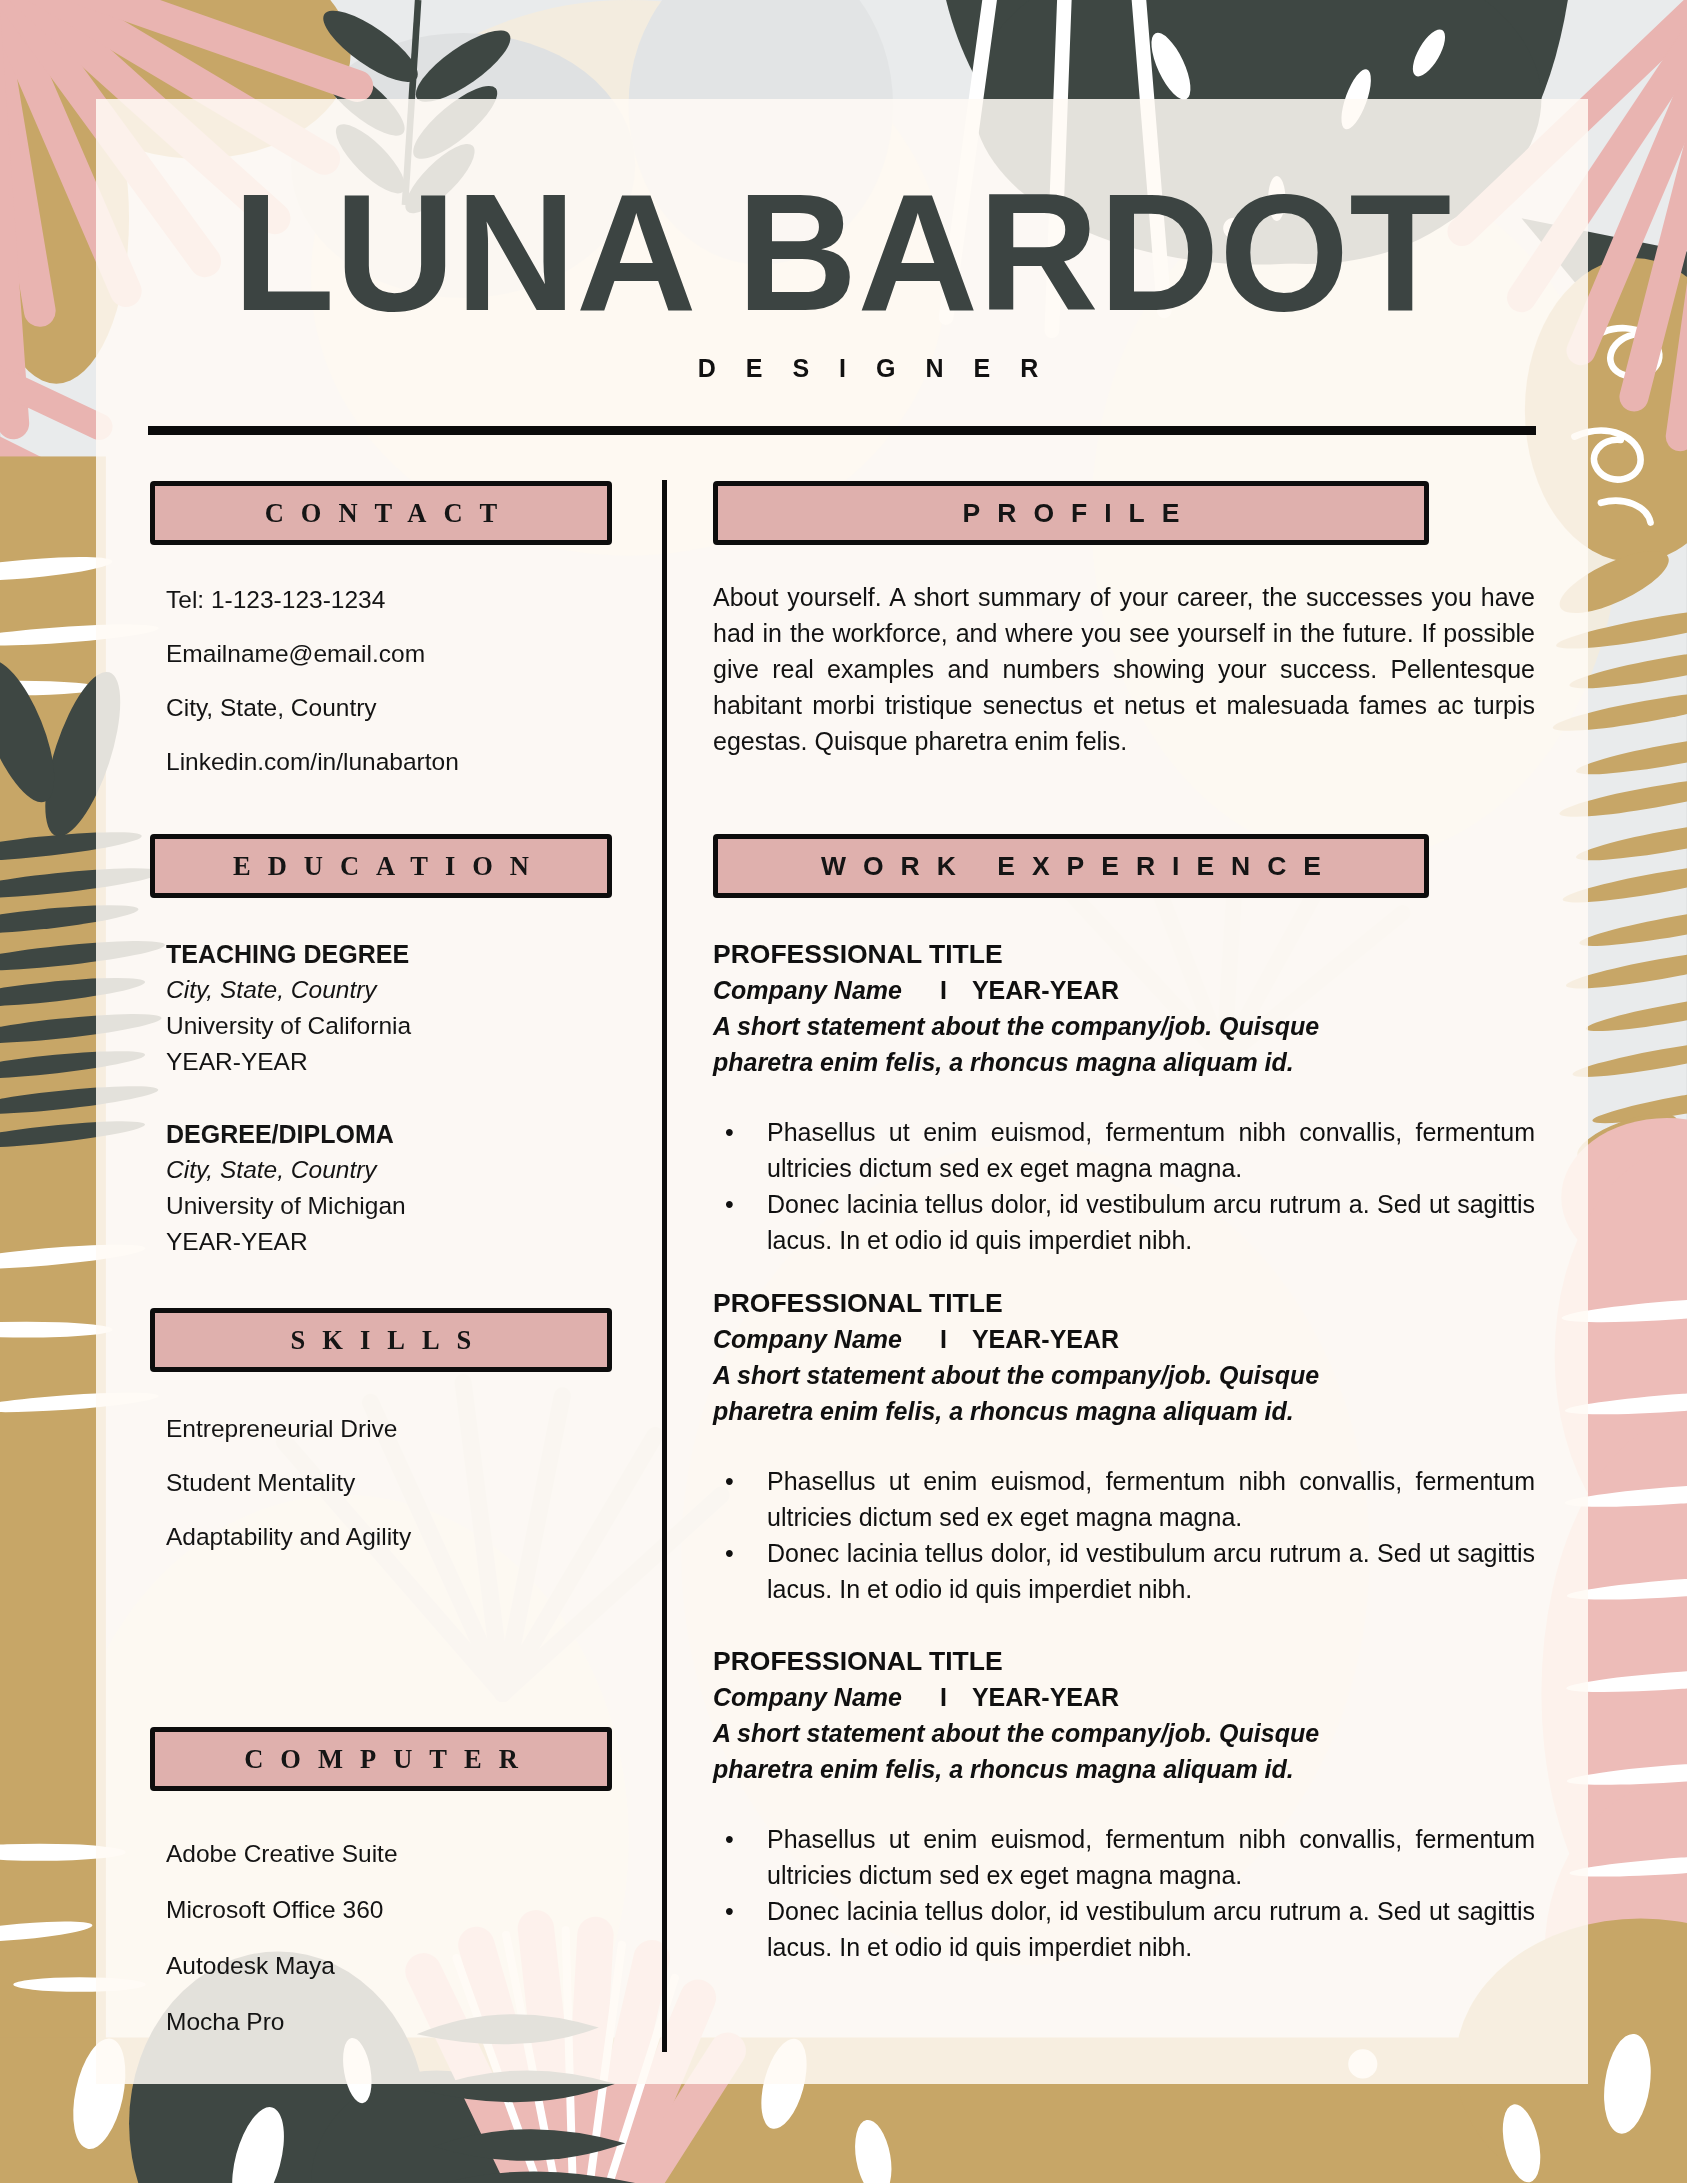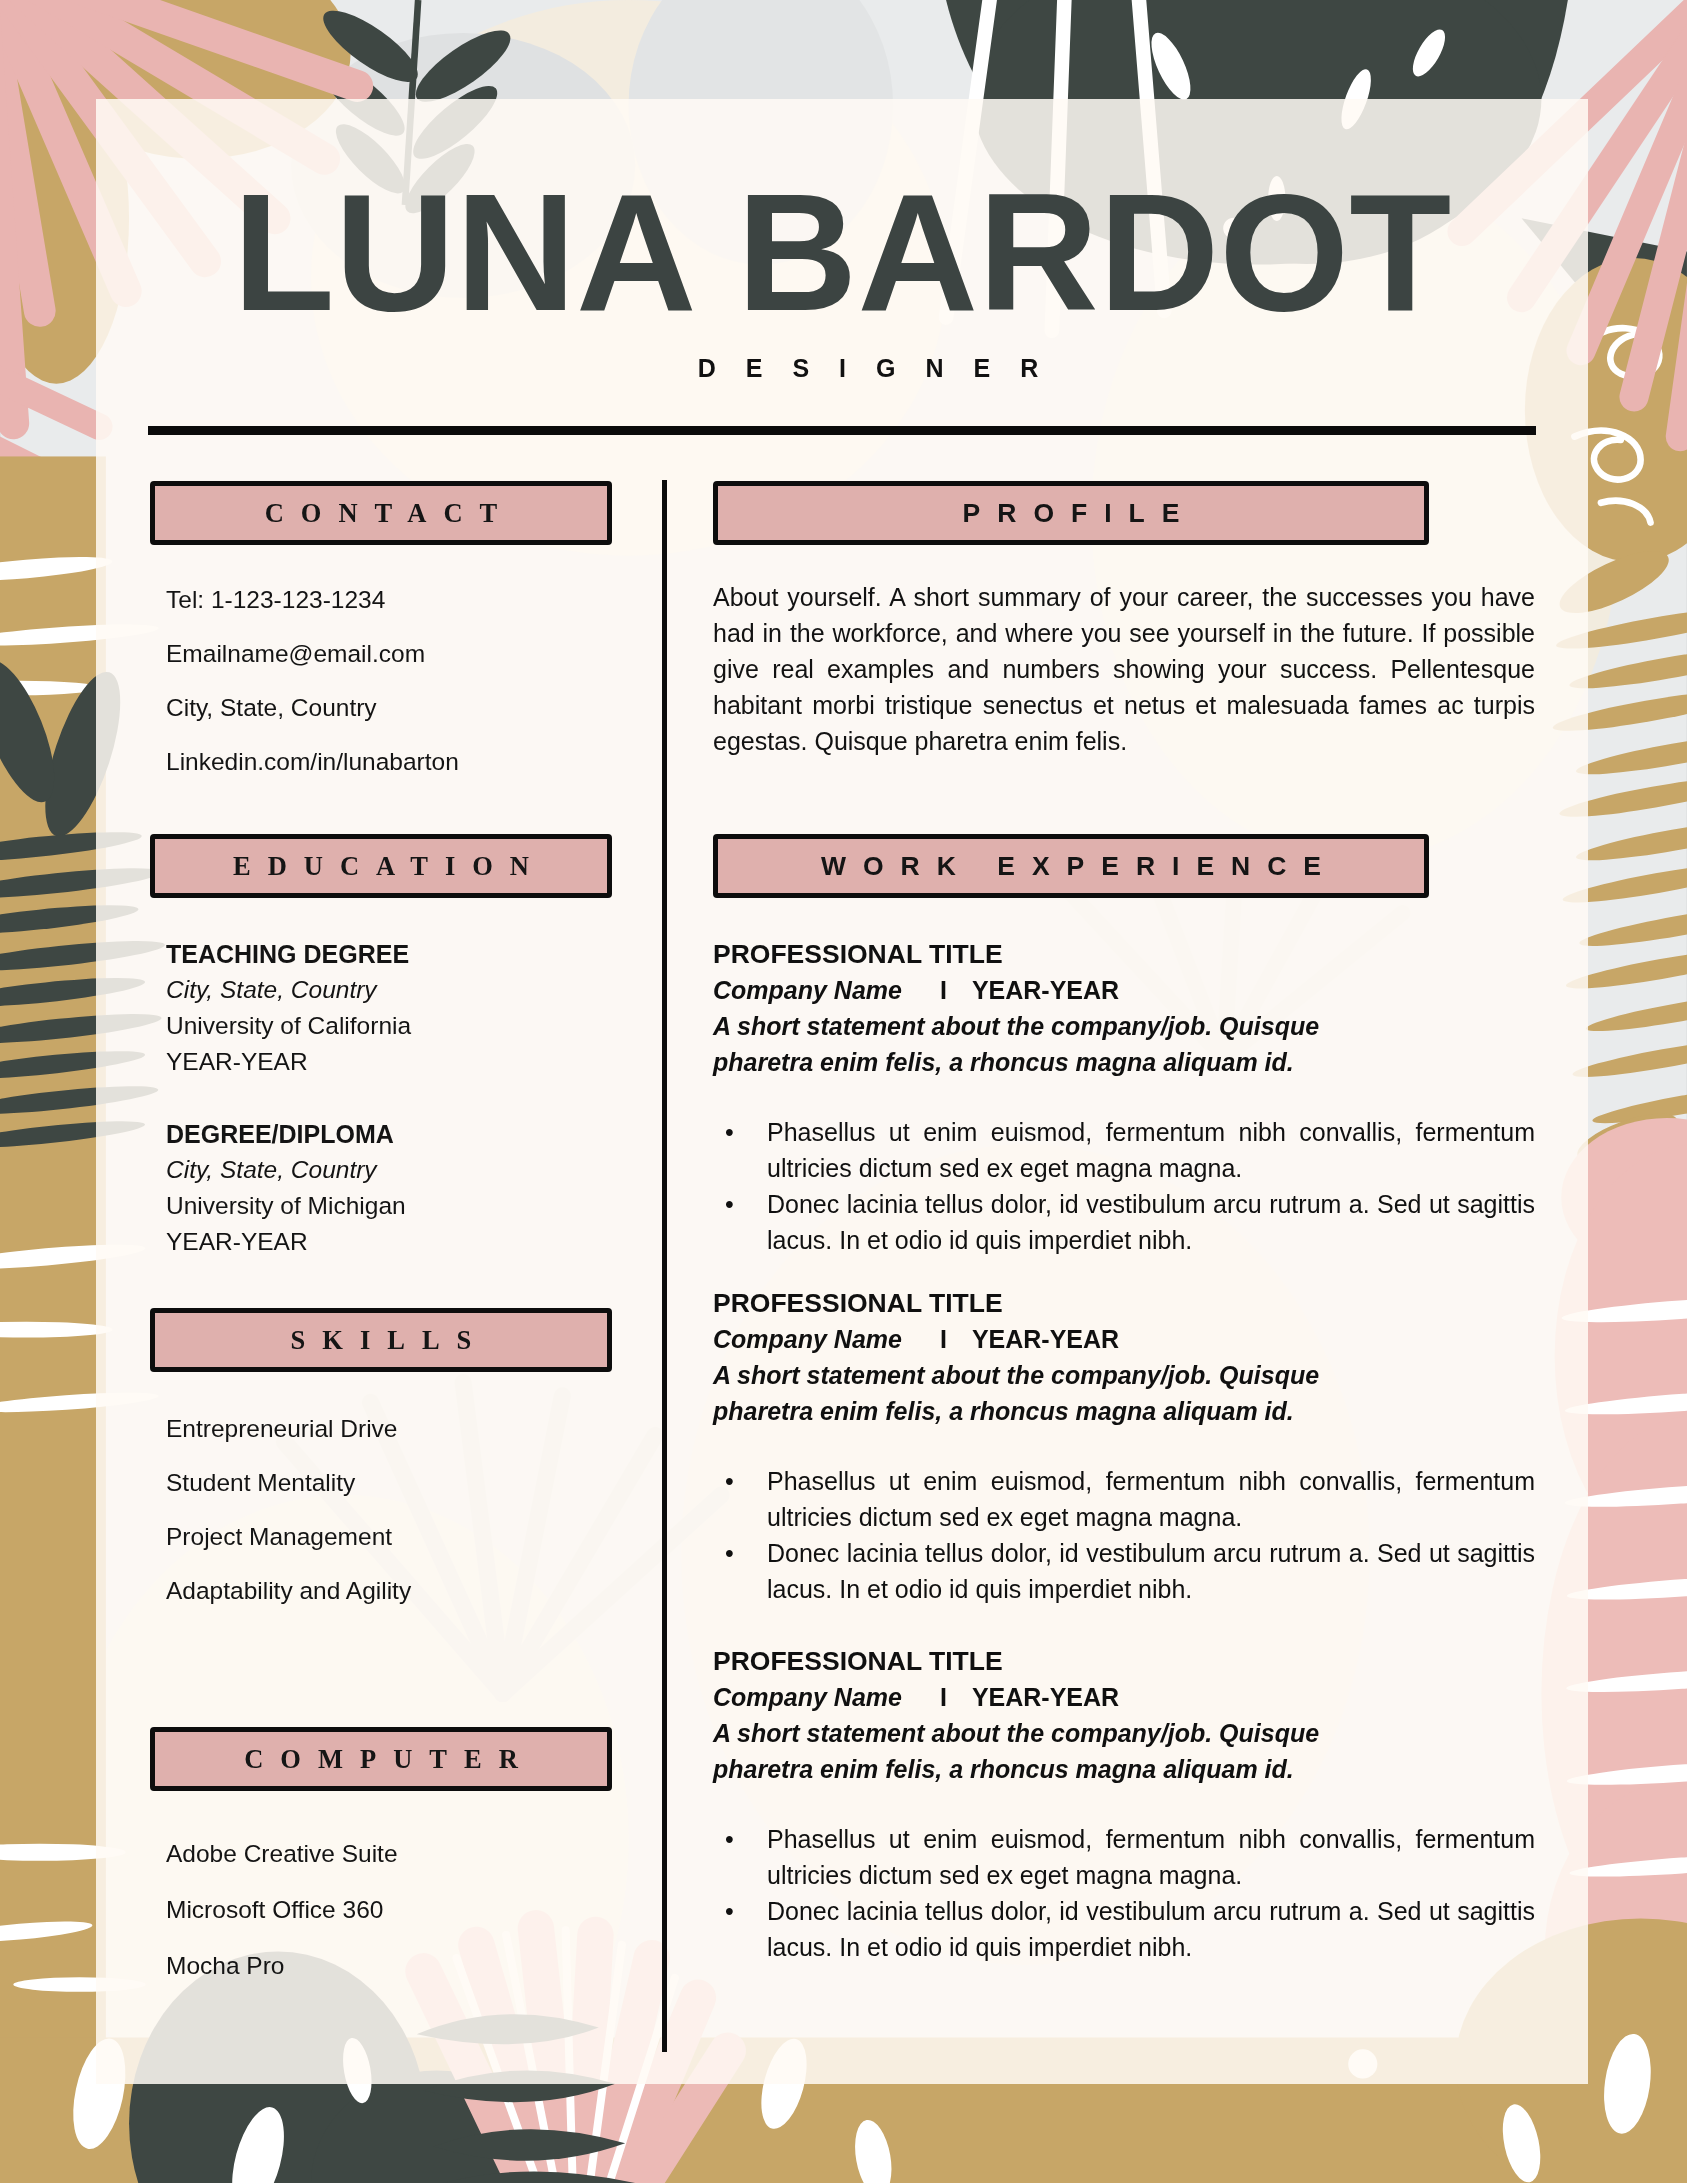"Project Management" div { html: <div>Project Management</div> -> none }
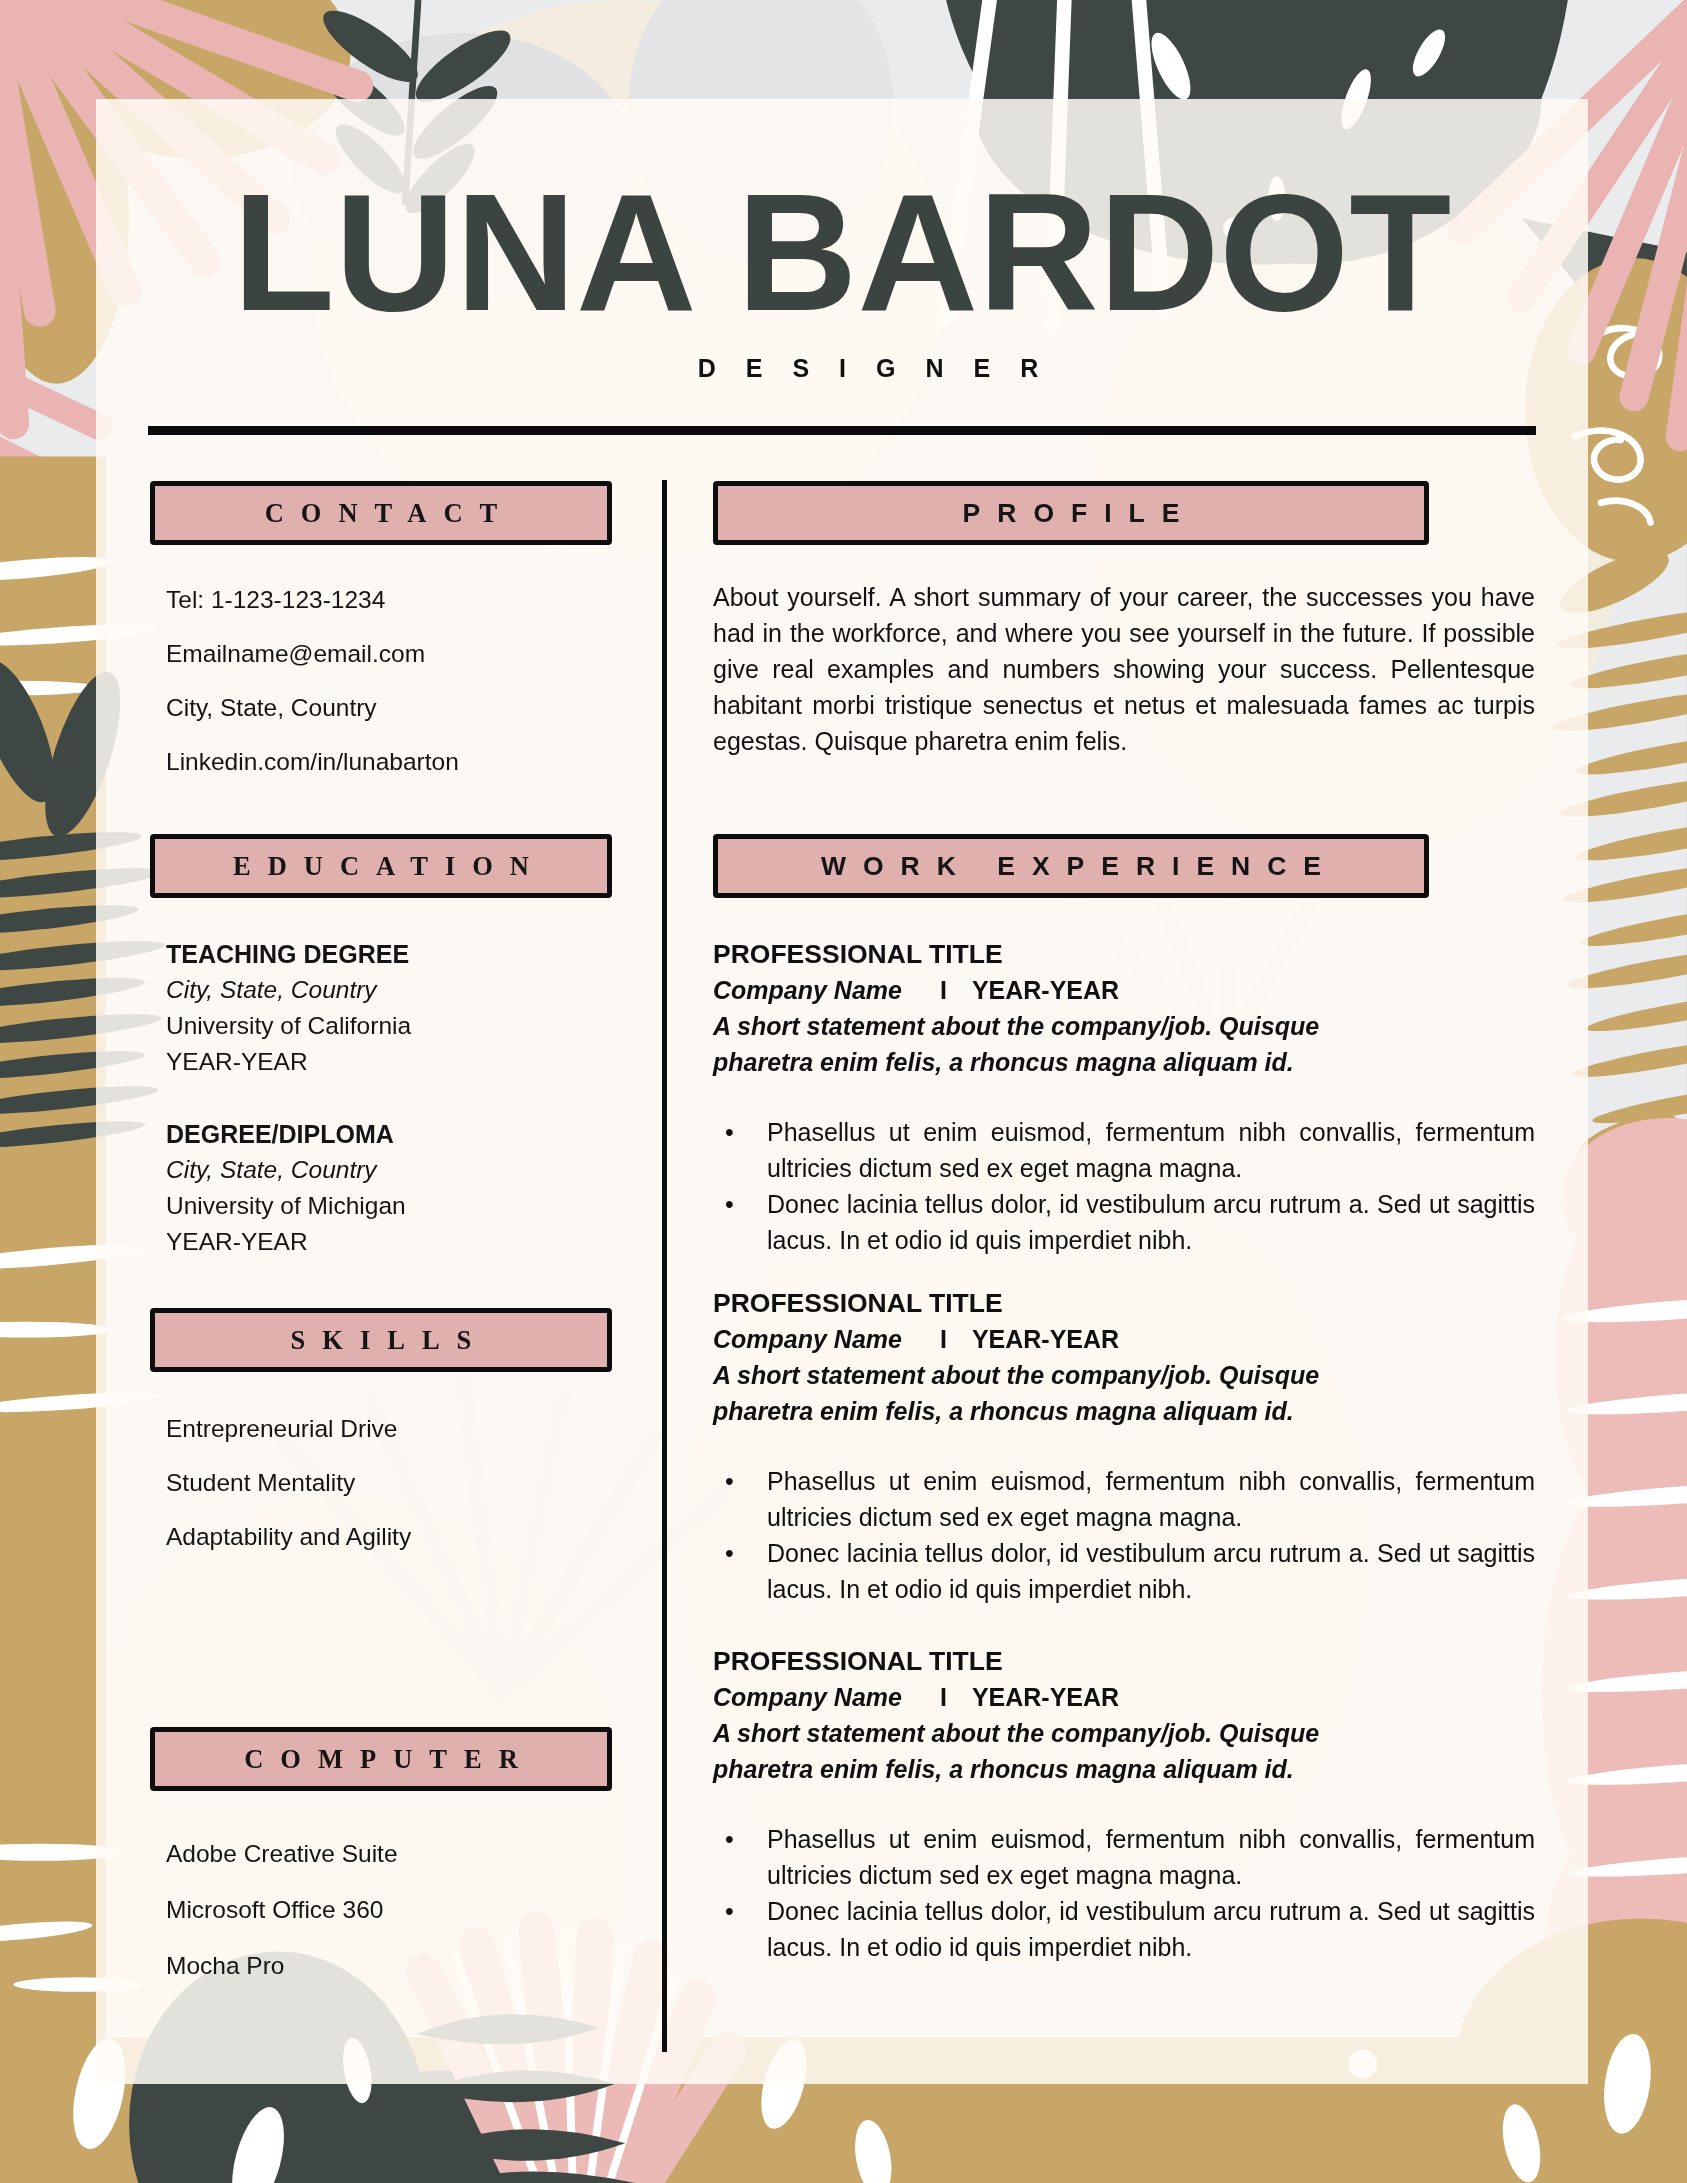"Autodesk Maya" div { html: none -> <div>Autodesk Maya</div> }
